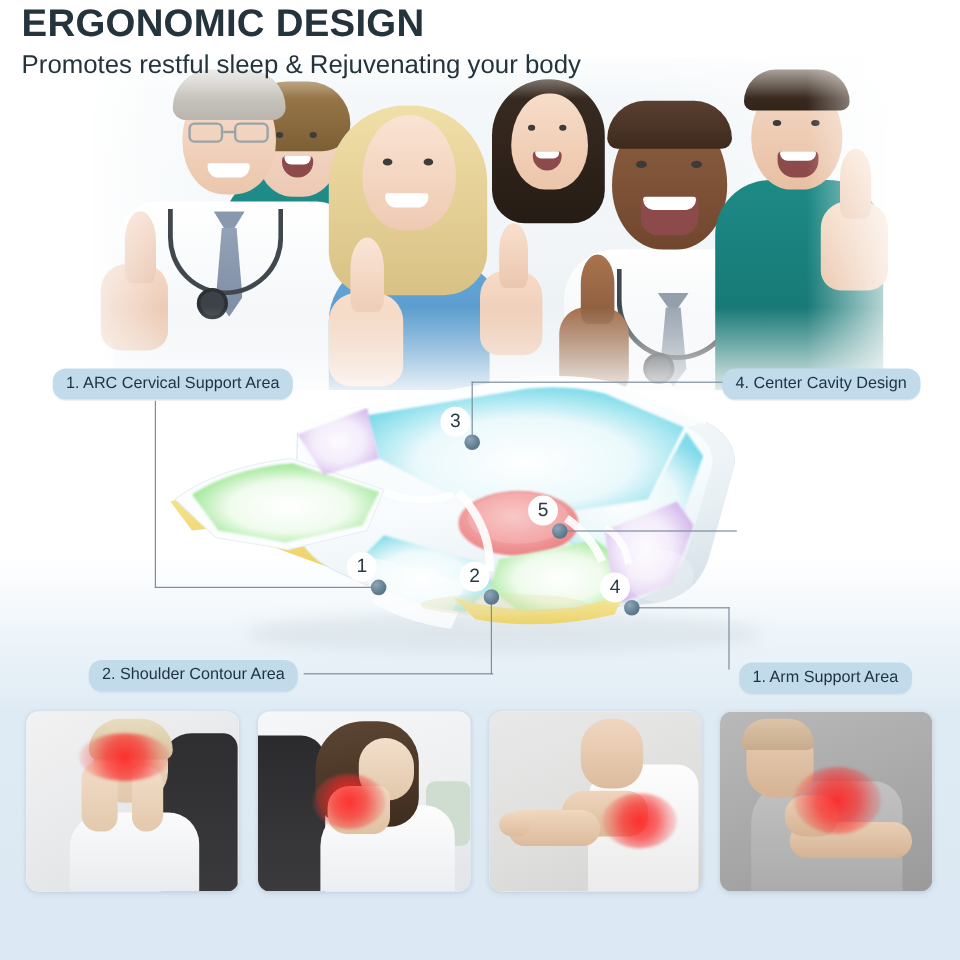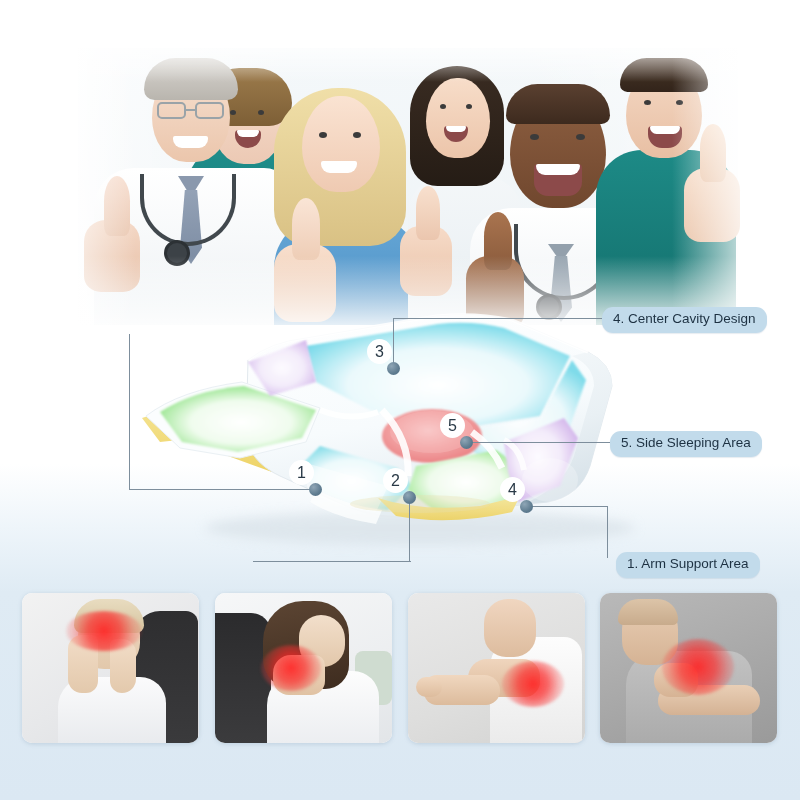"ERGONOMIC DESIGN" div.header { html: none -> <div> <div>ERGONOMIC DESIGN</div> <div>Promotes restful sleep &amp; Rejuvenating your body</div> </div> }
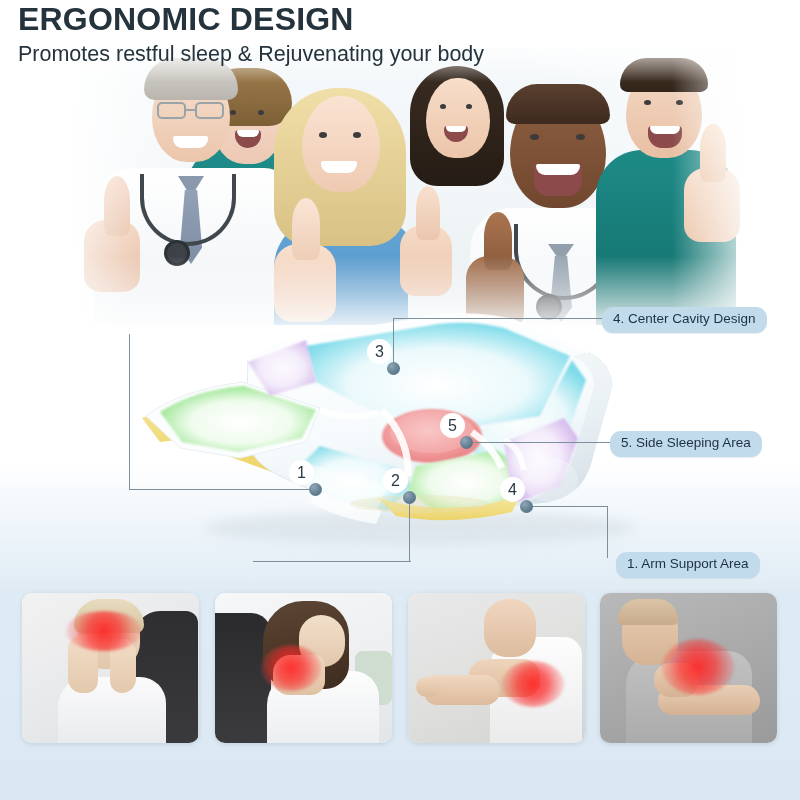"1. ARC Cervical Support Area" div.callout { html: none -> <div>1. ARC Cervical Support Area</div> }
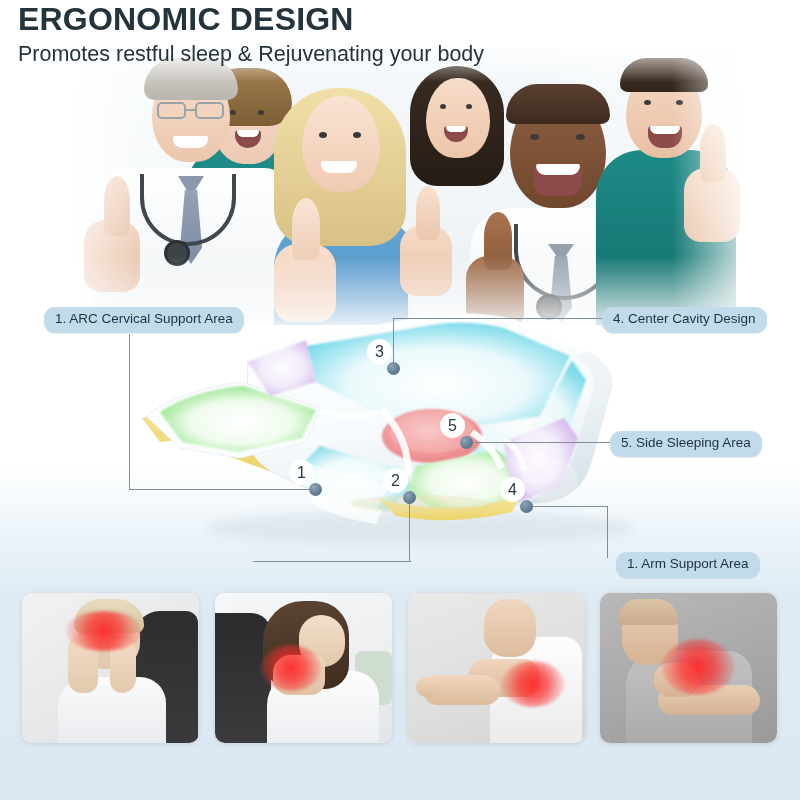"5. Side Sleeping Area" div.callout { html: <div>5. Side Sleeping Area</div> -> none }
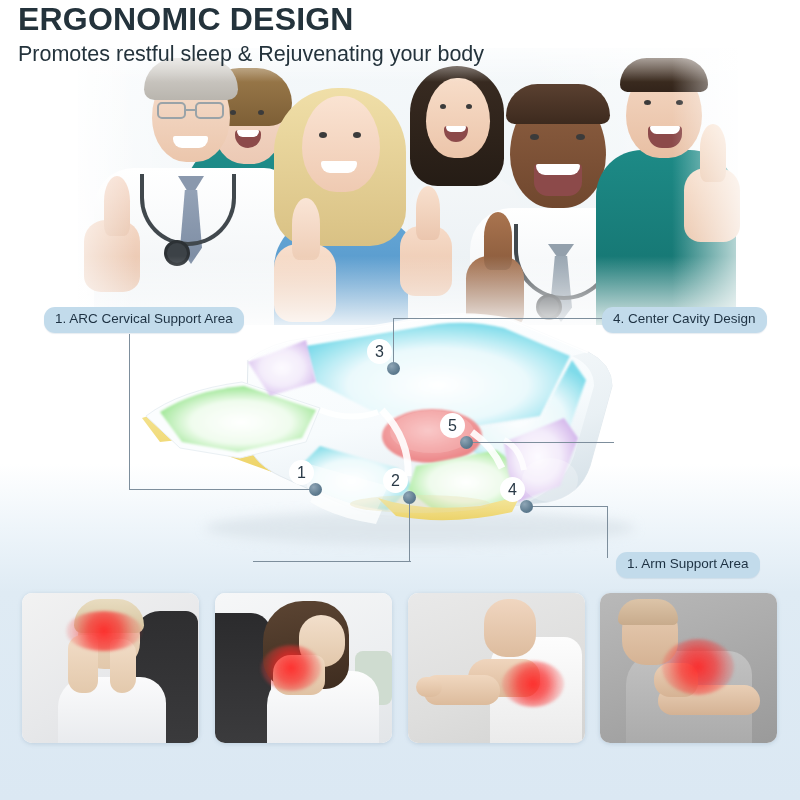"2. Shoulder Contour Area" div.callout { html: none -> <div>2. Shoulder Contour Area</div> }
